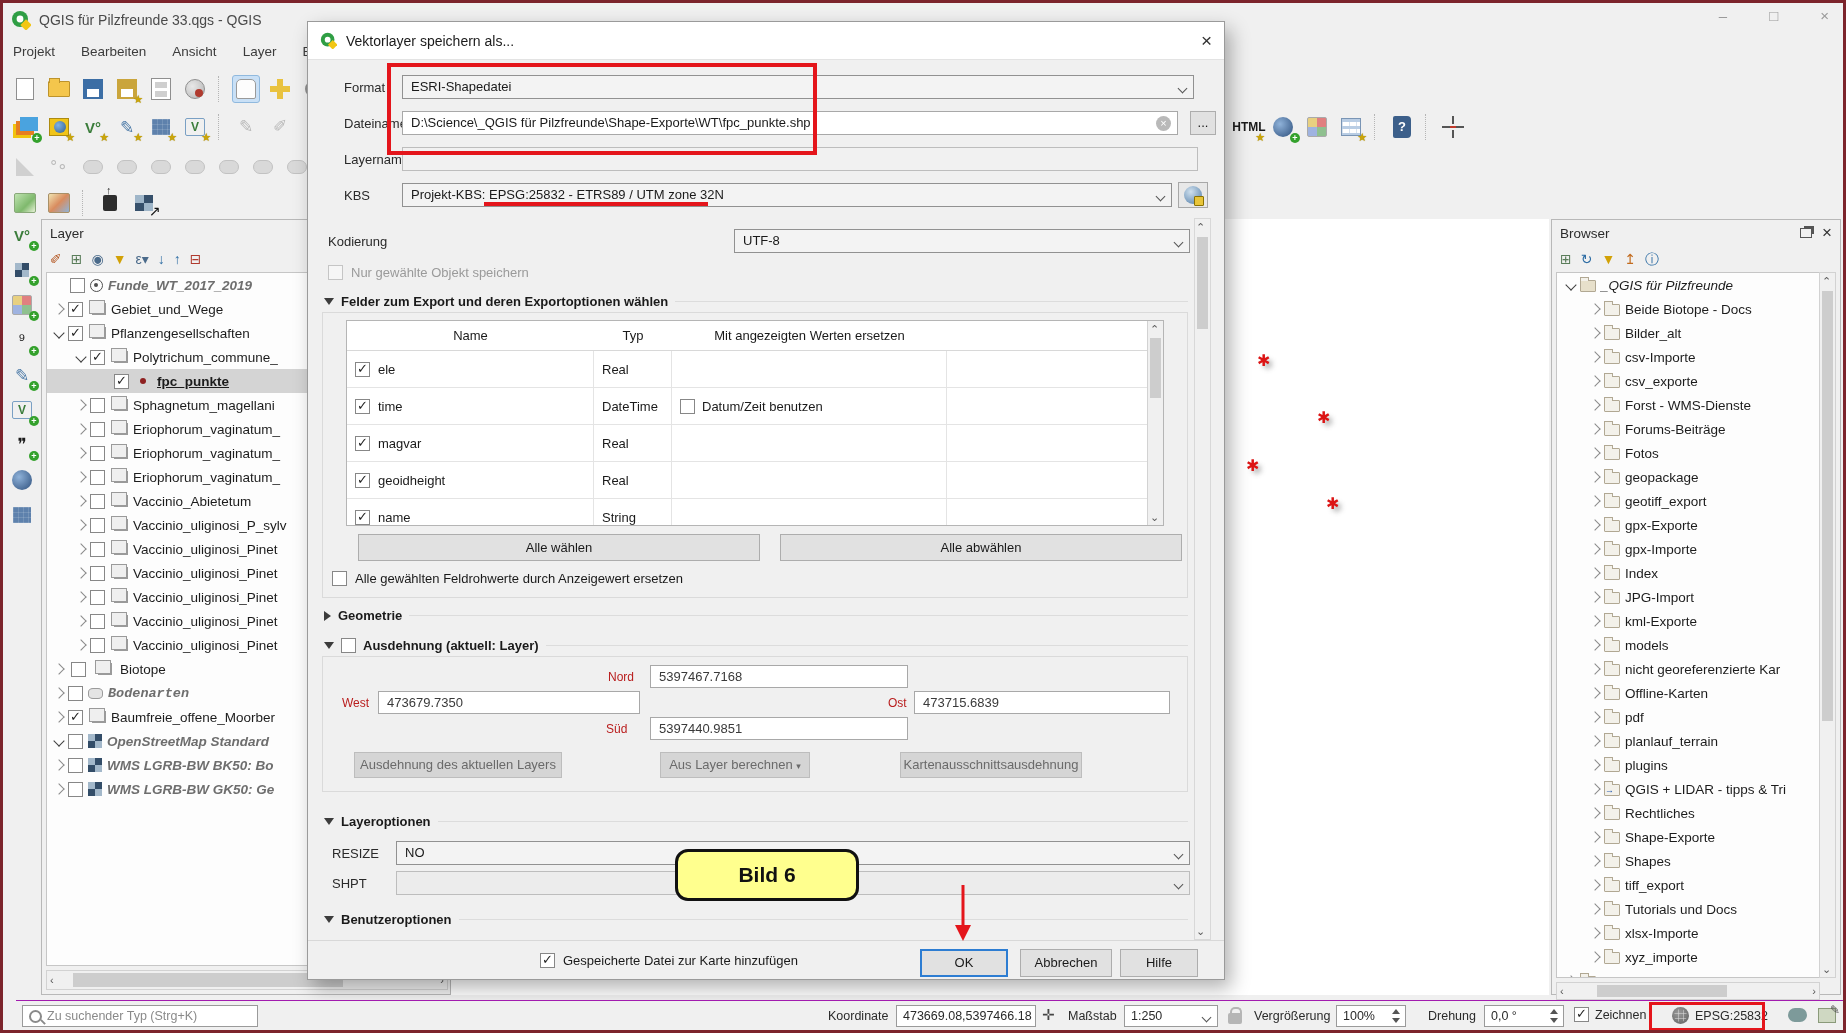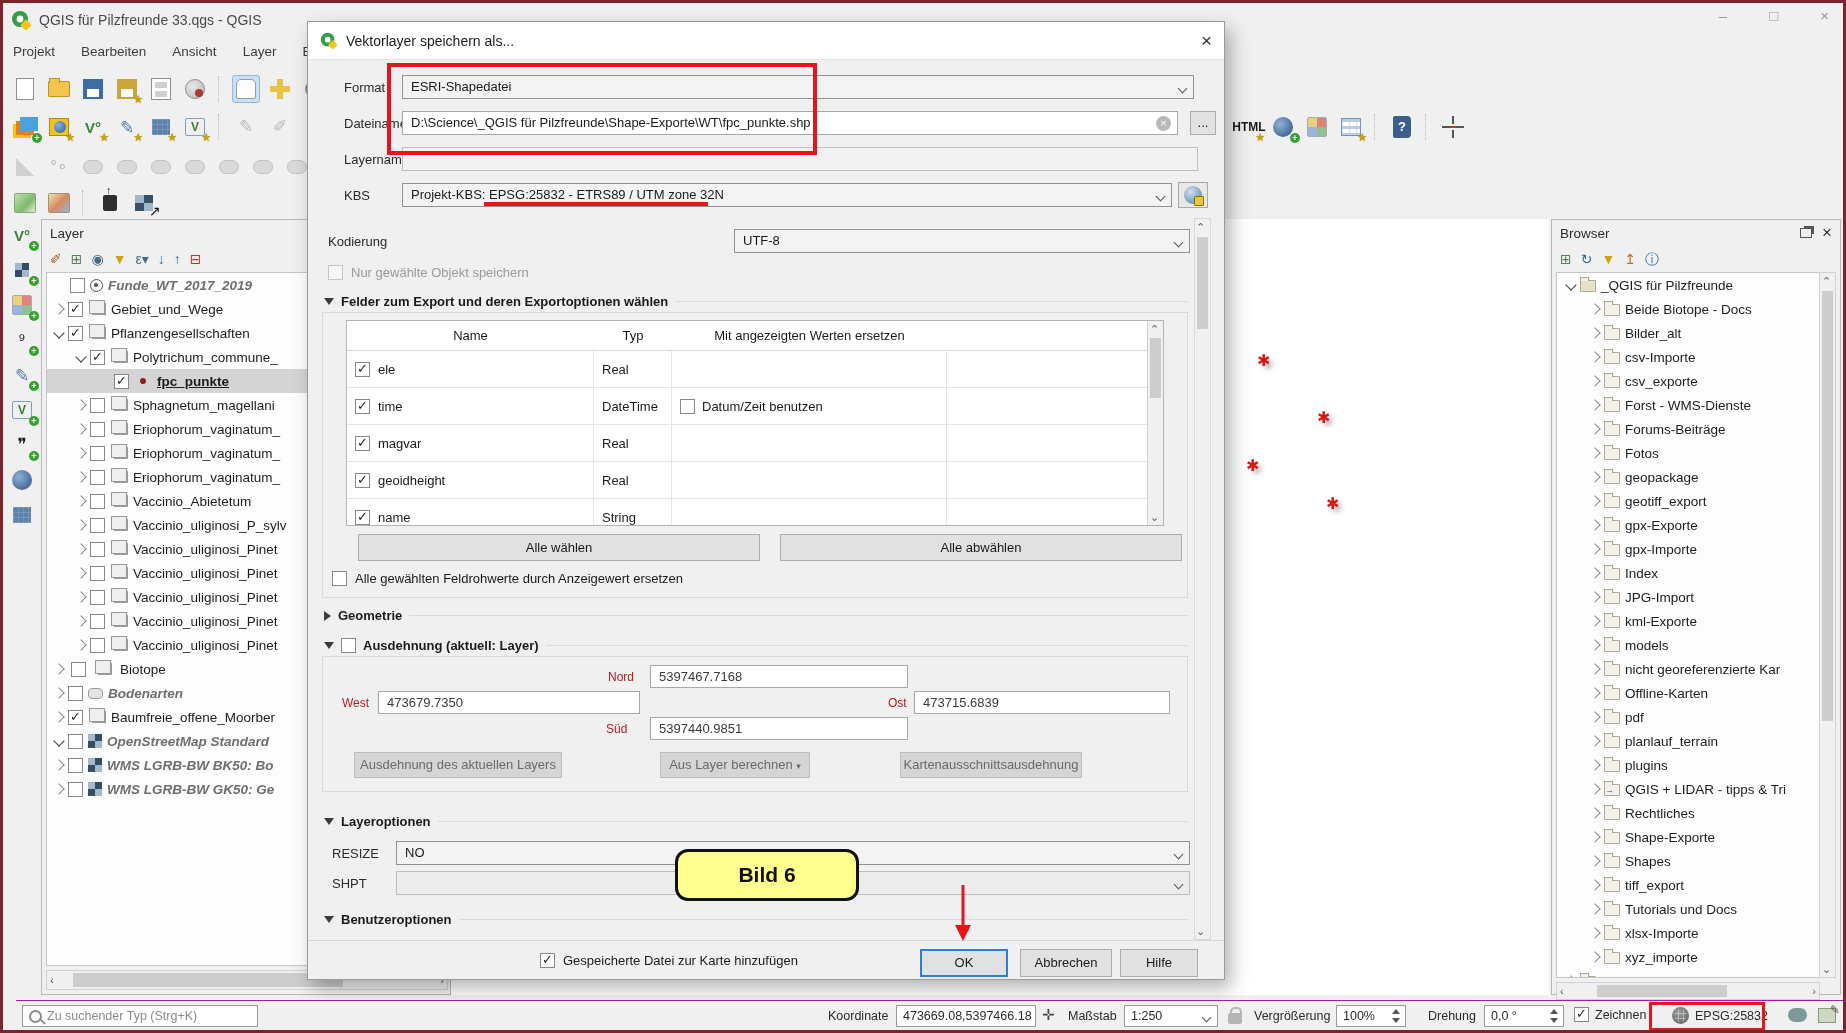"_QGIS für Pilzfreunde" div.trow { font-style: none -> italic }
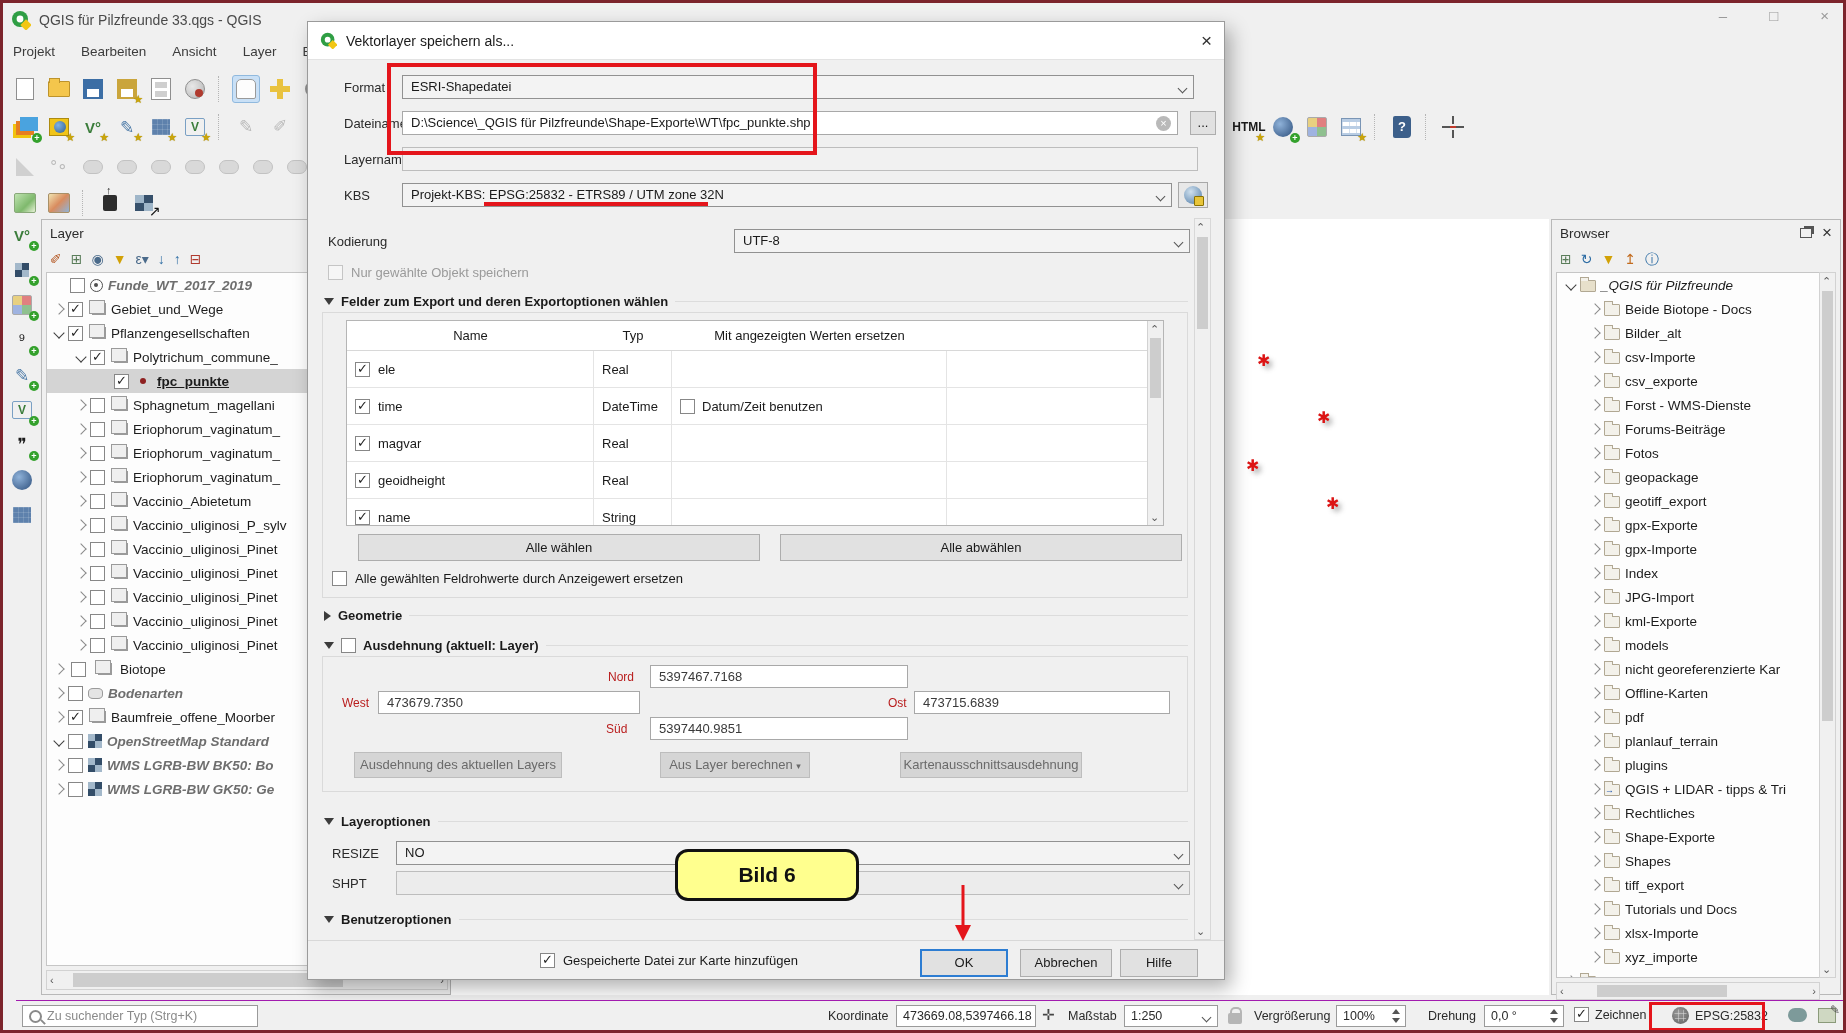"Bodenarten" div.trow { font-family: none -> Liberation Mono, monospace }
